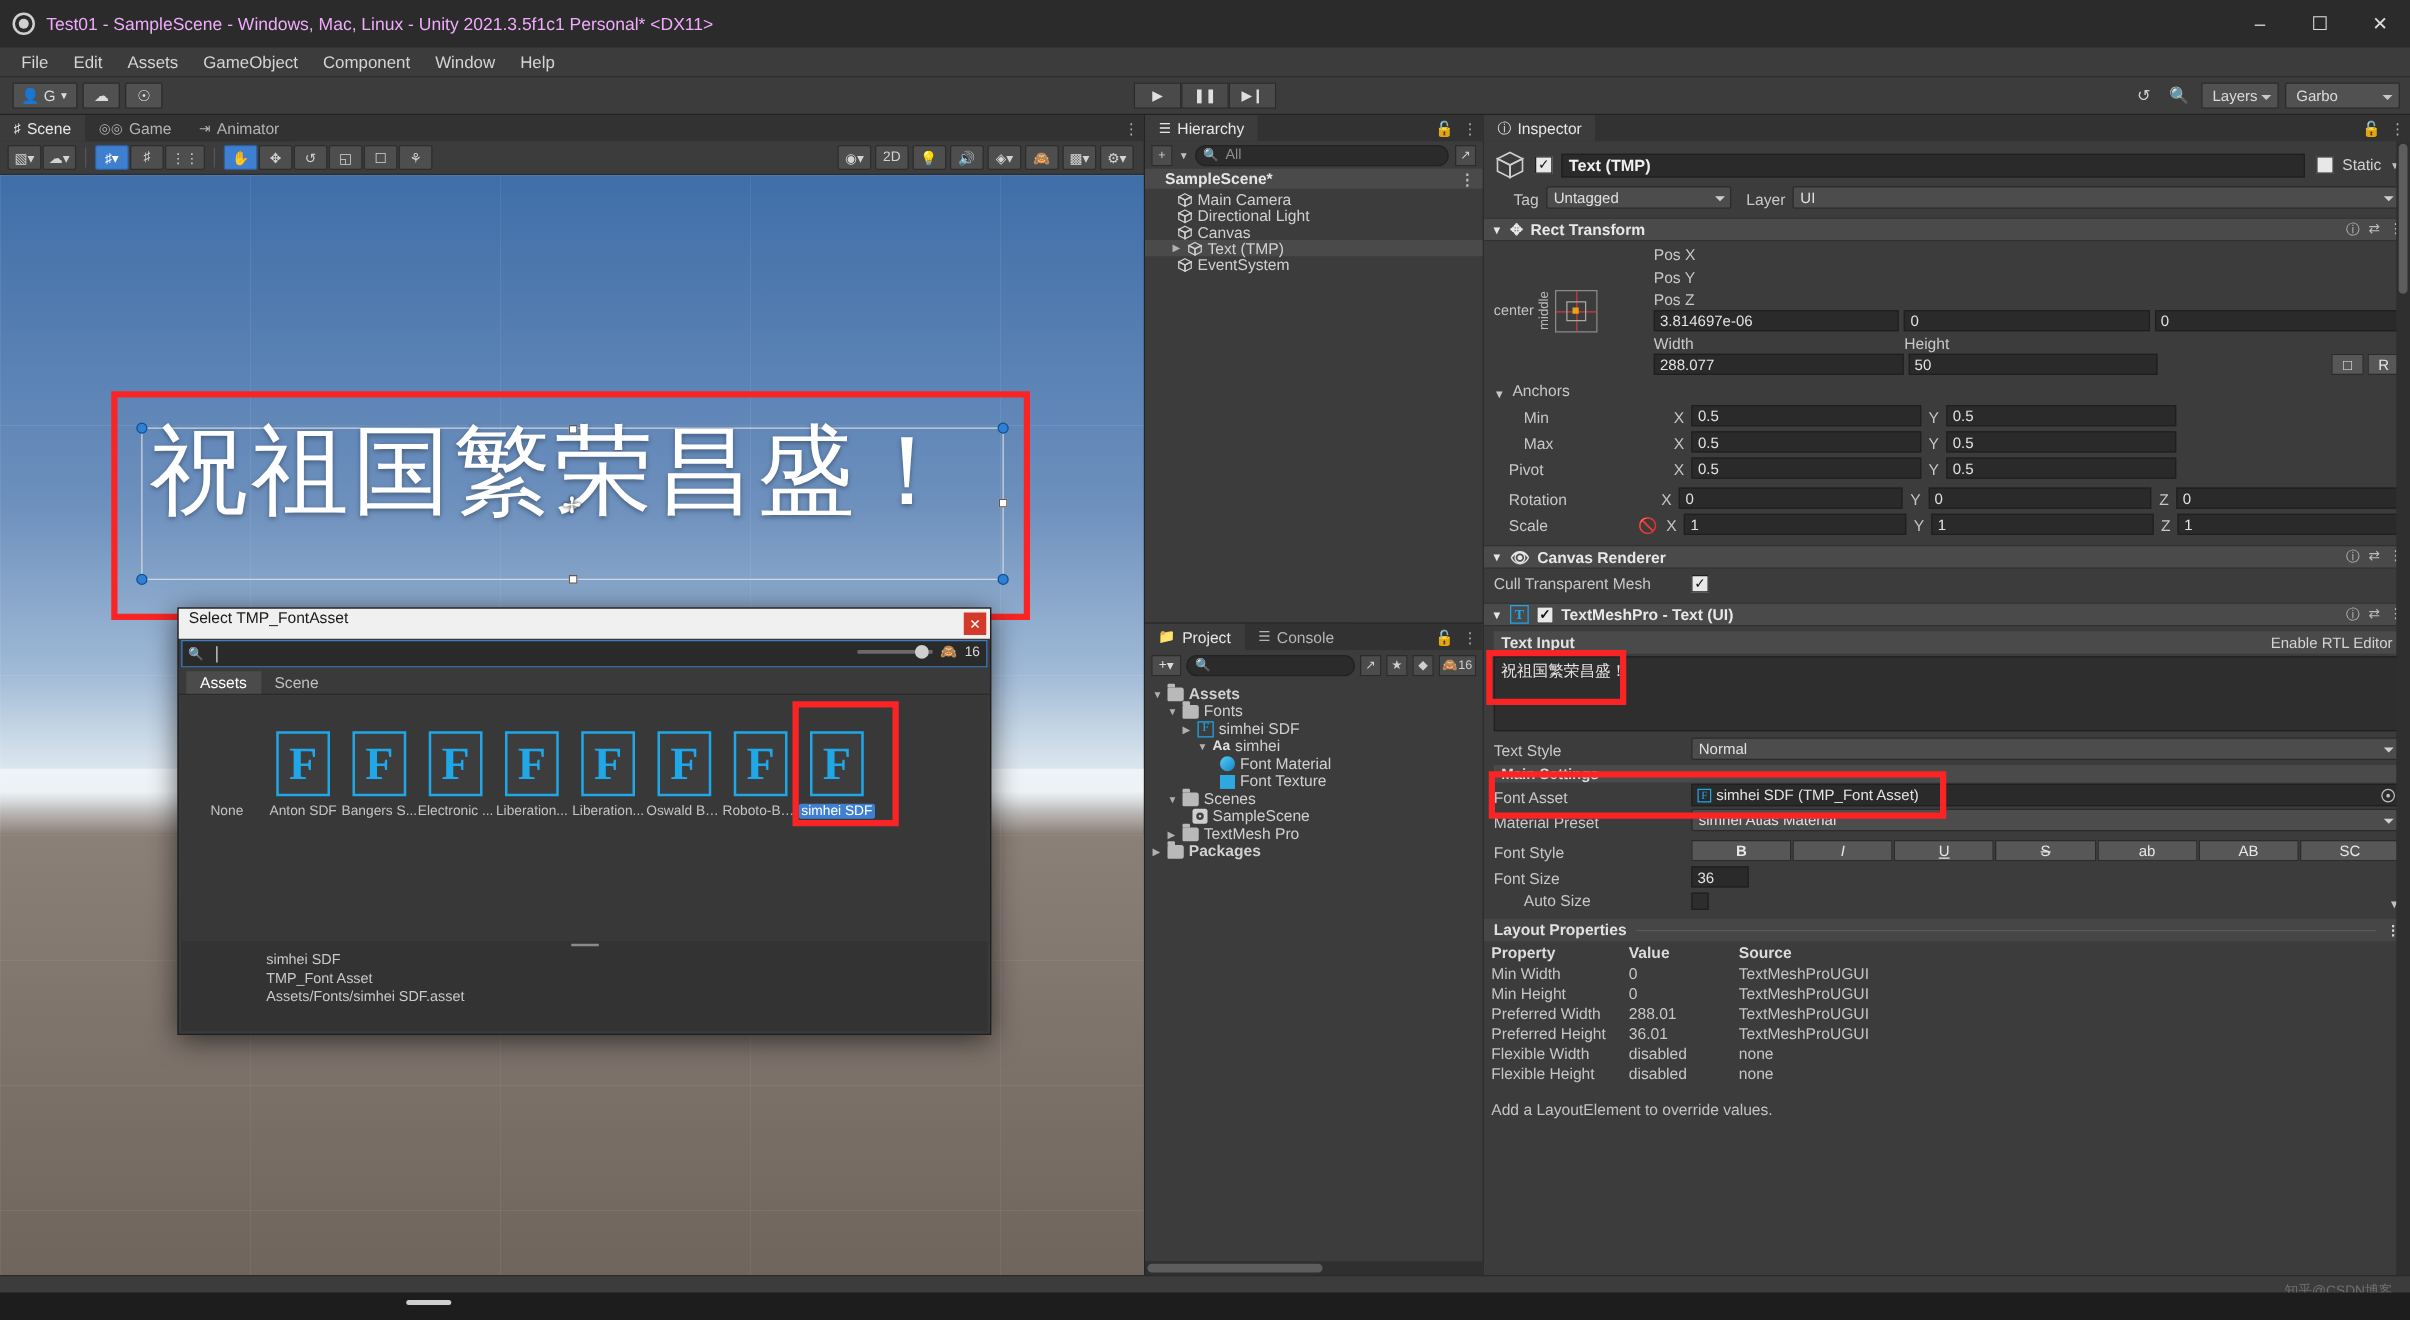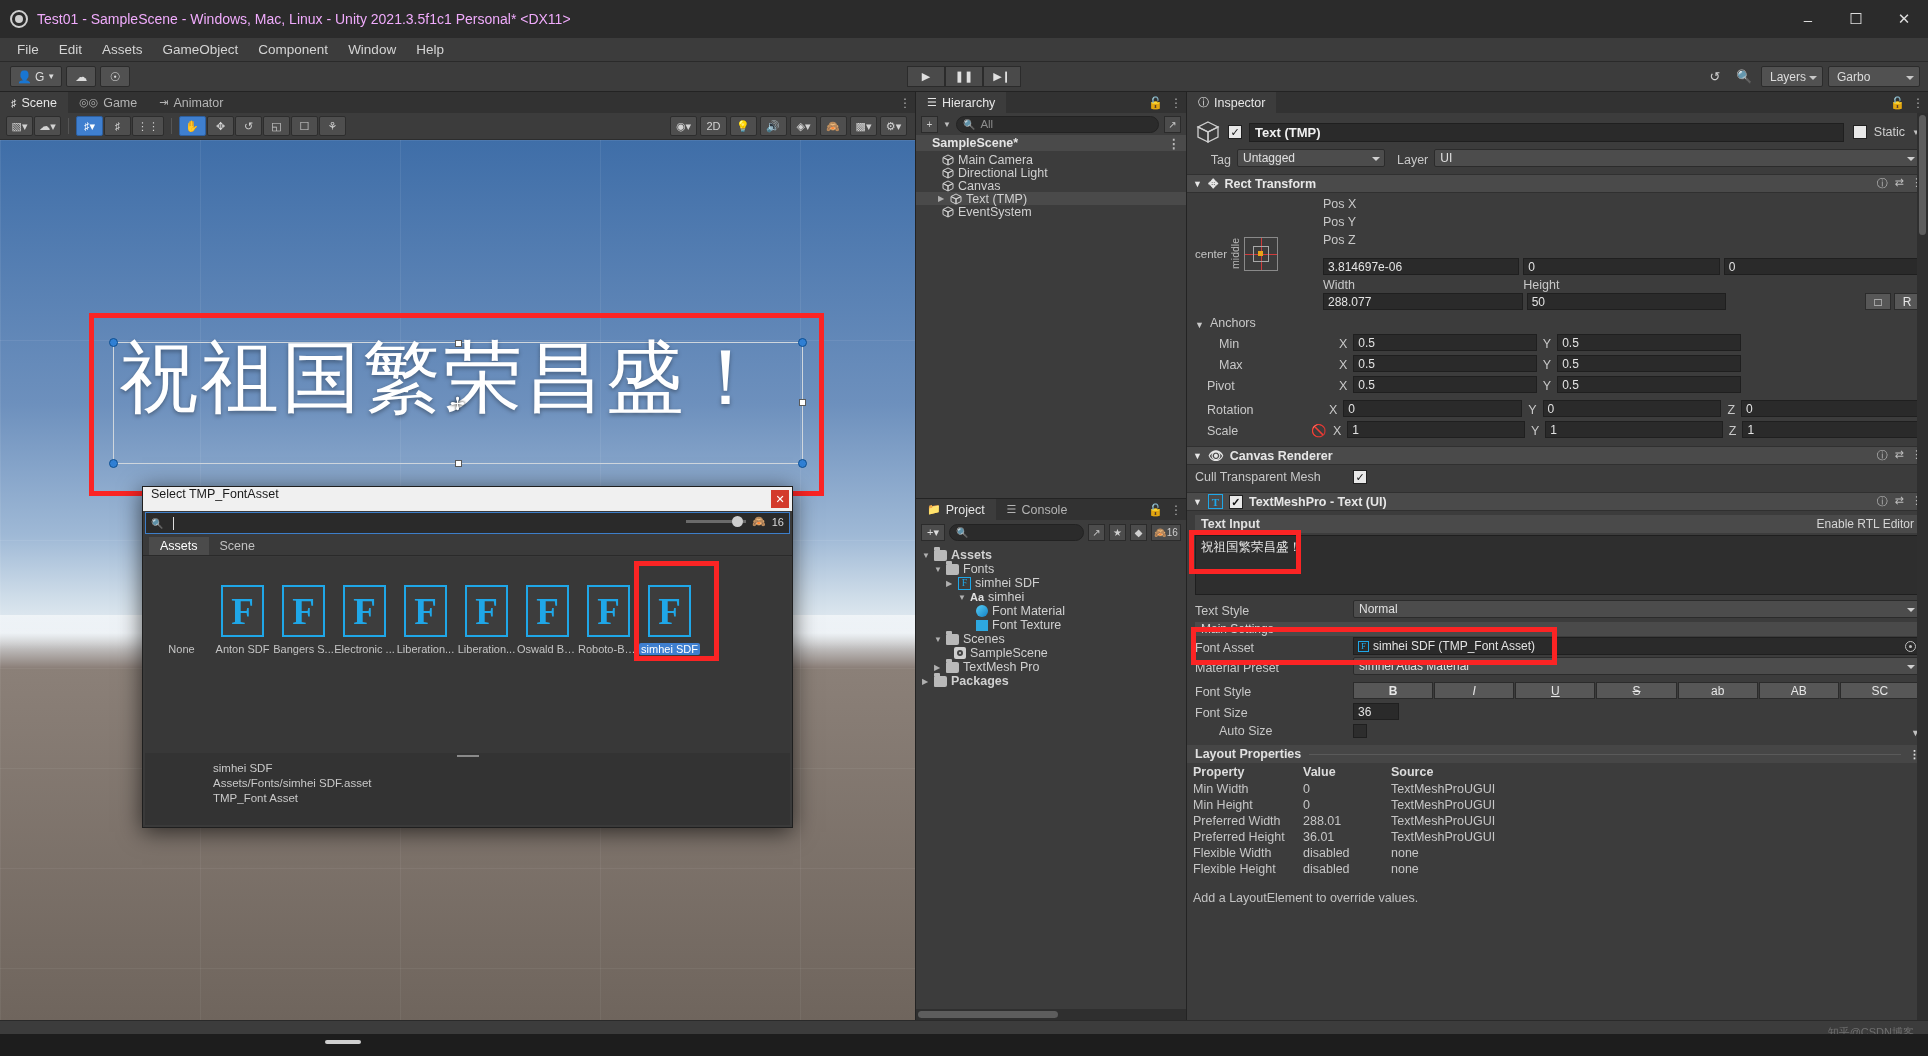"3.814697e-06" div { margin-top: 11px -> 1px }
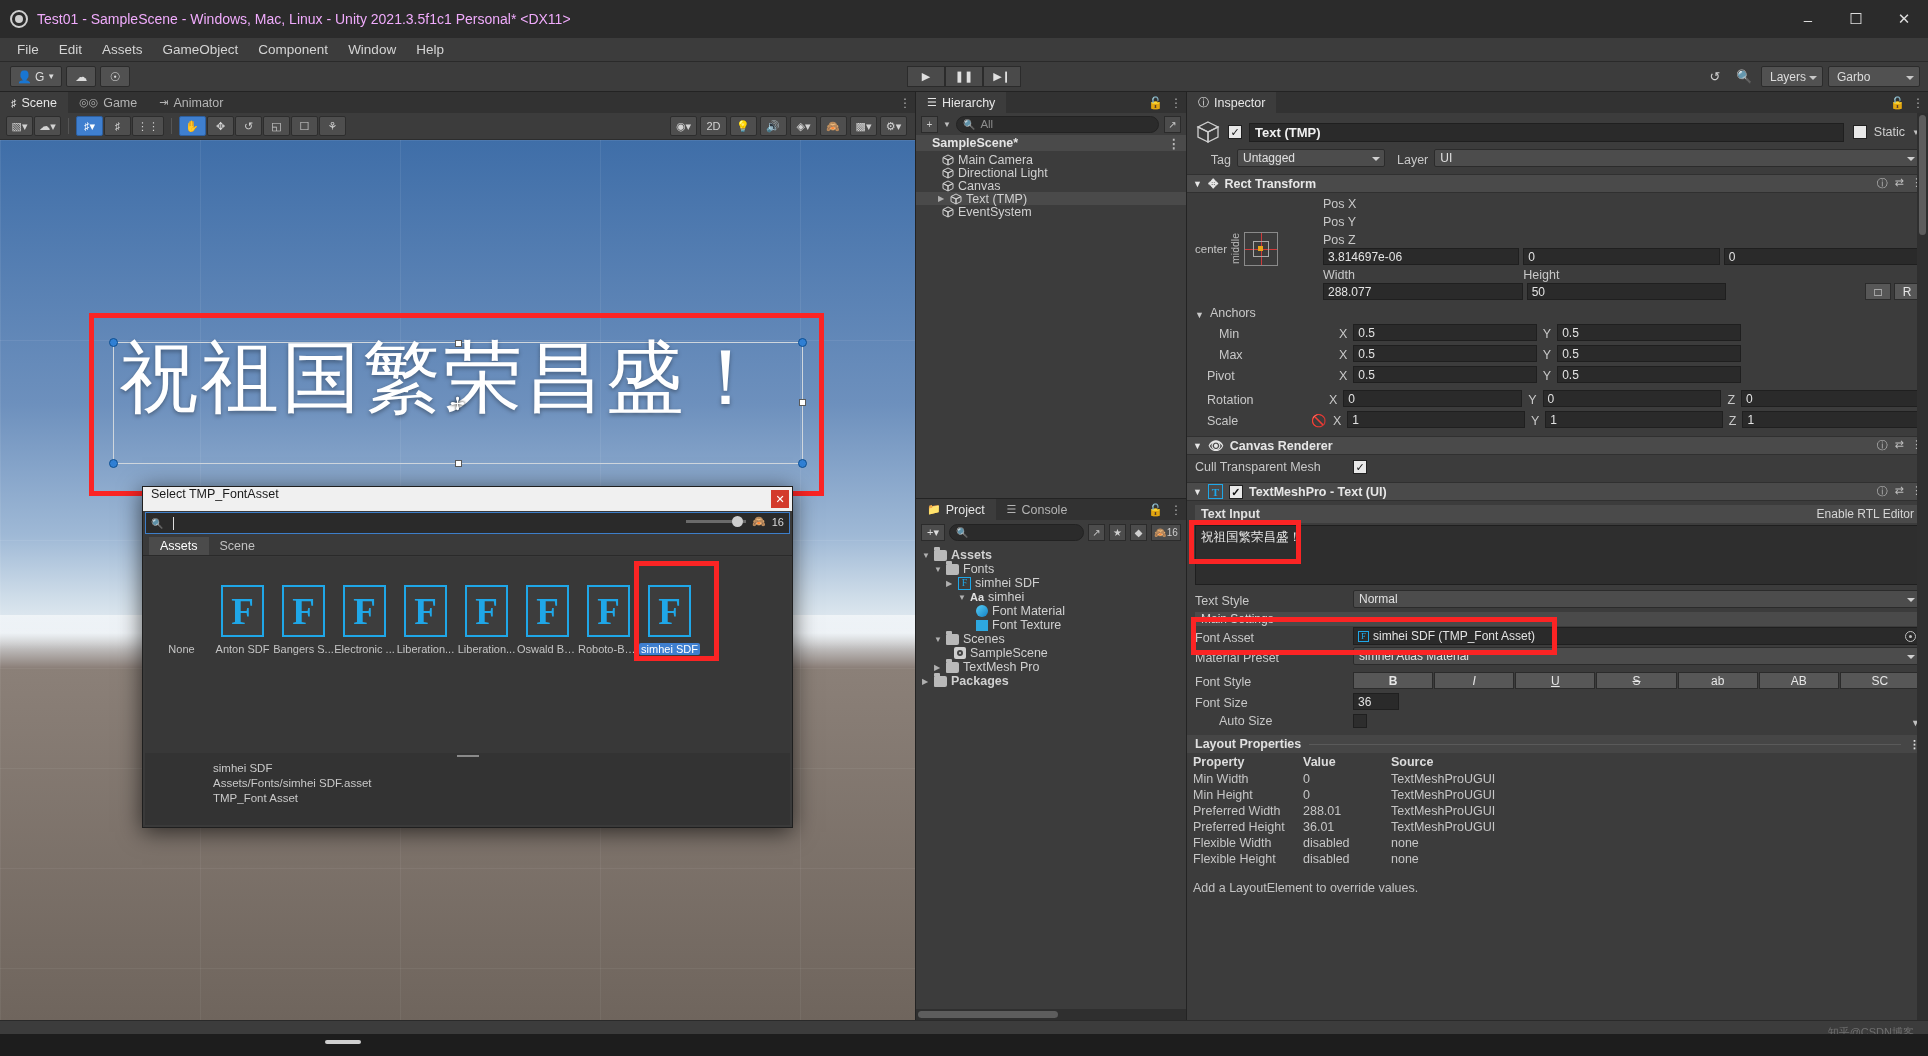"Main Settings" div { font-weight: normal -> bold }
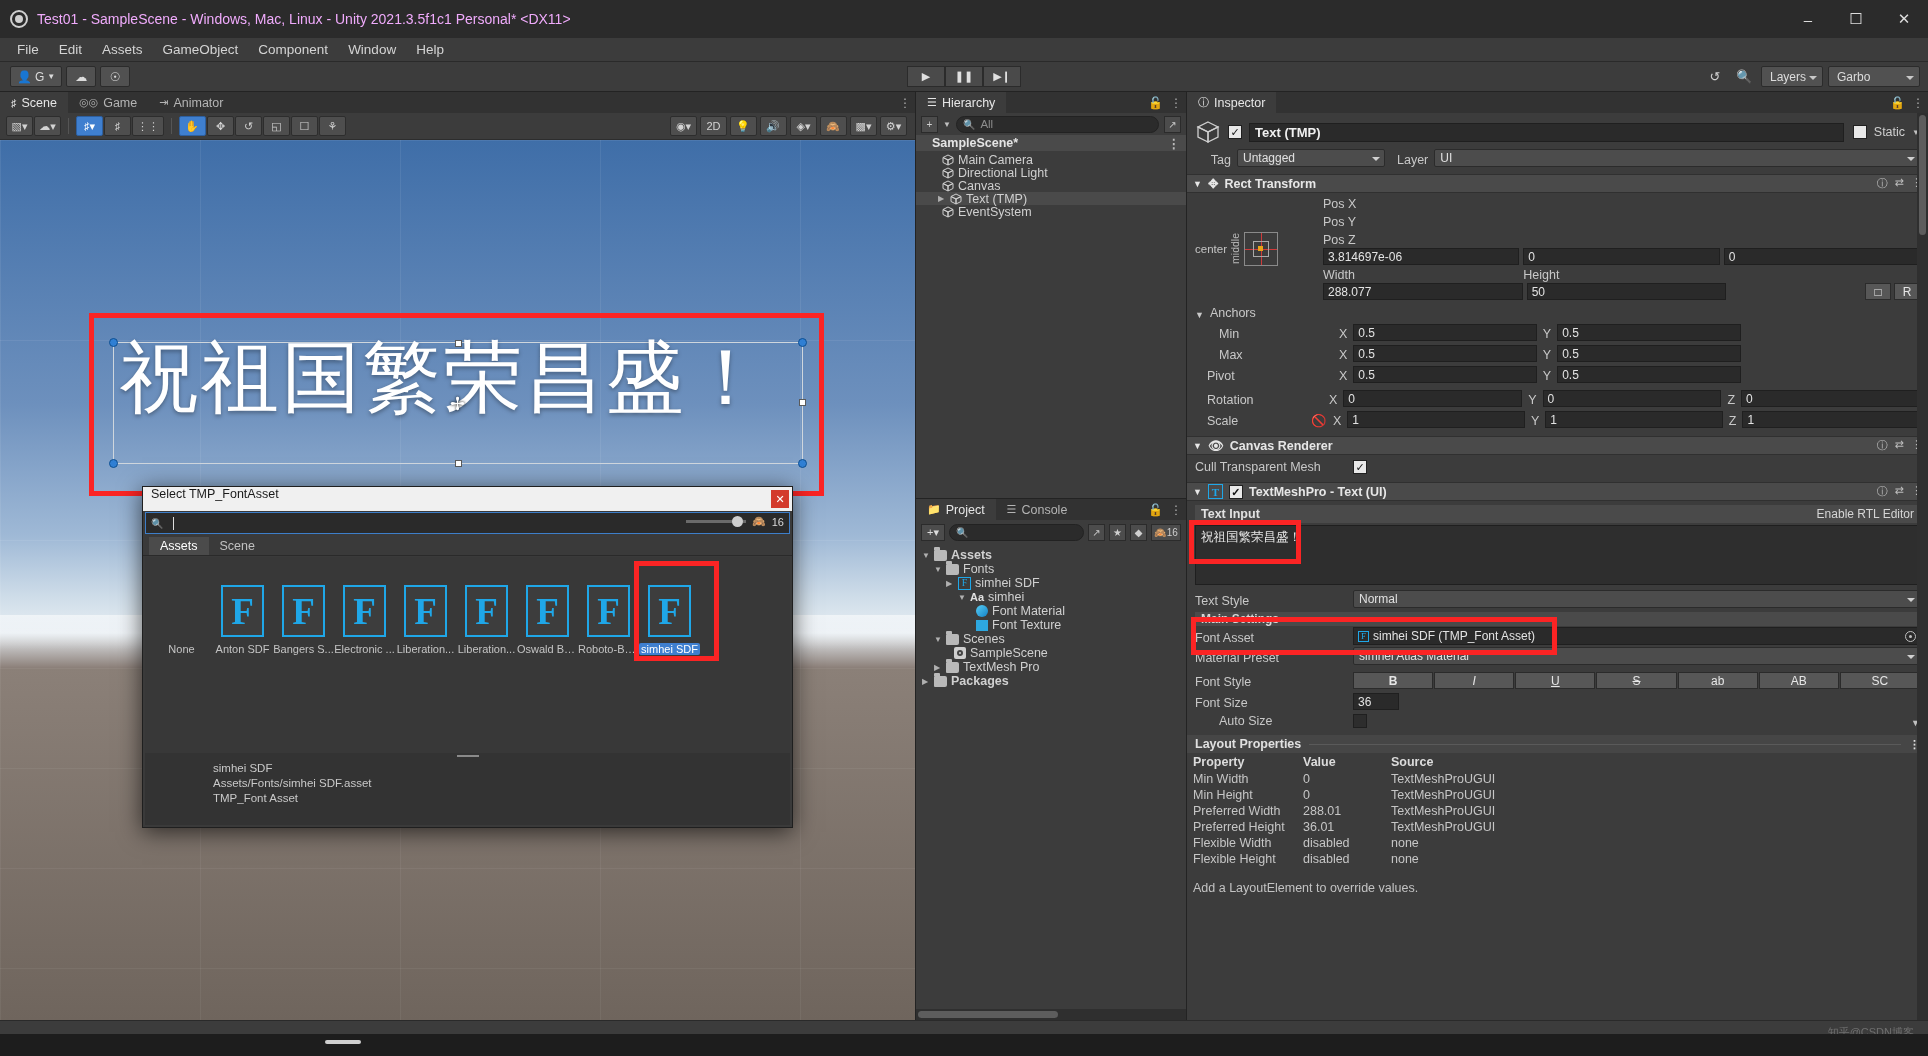"Assets/Fonts/simhei SDF.asset" div { order: before "TMP_Font Asset" -> after "TMP_Font Asset" }
